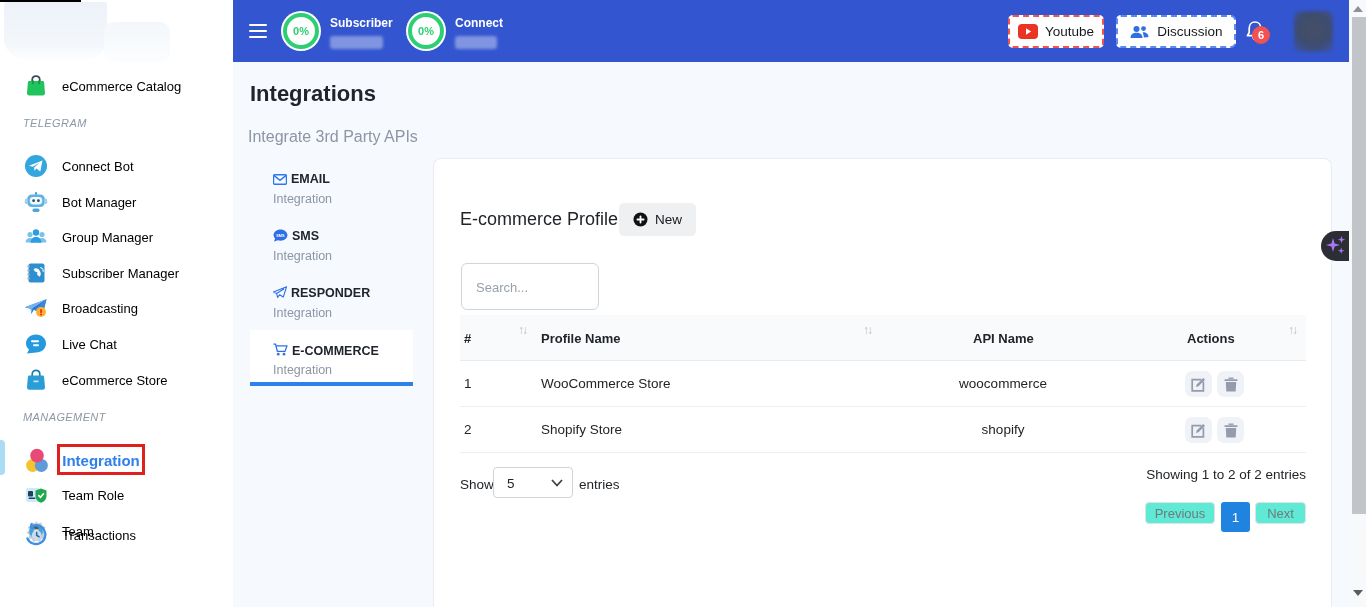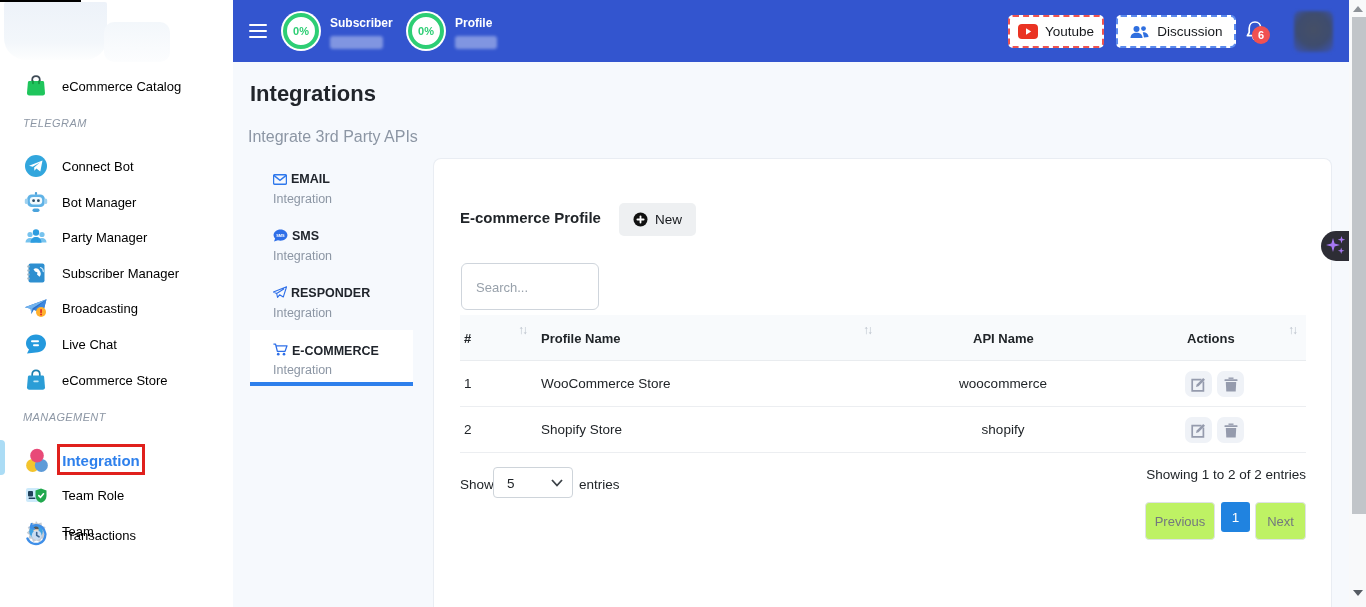"Profile" div.toplabel { text: Profile -> Connect }
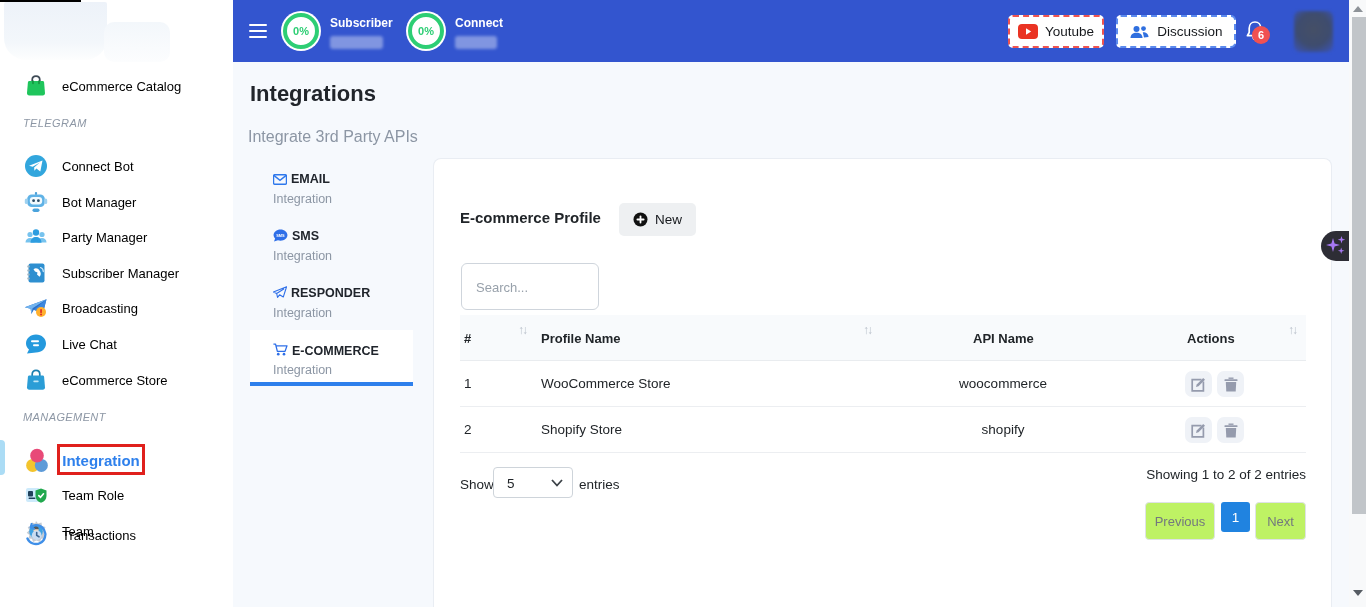"E-commerce Profile" #ctitle { font-size: 15px -> 18px; font-weight: bold -> normal }
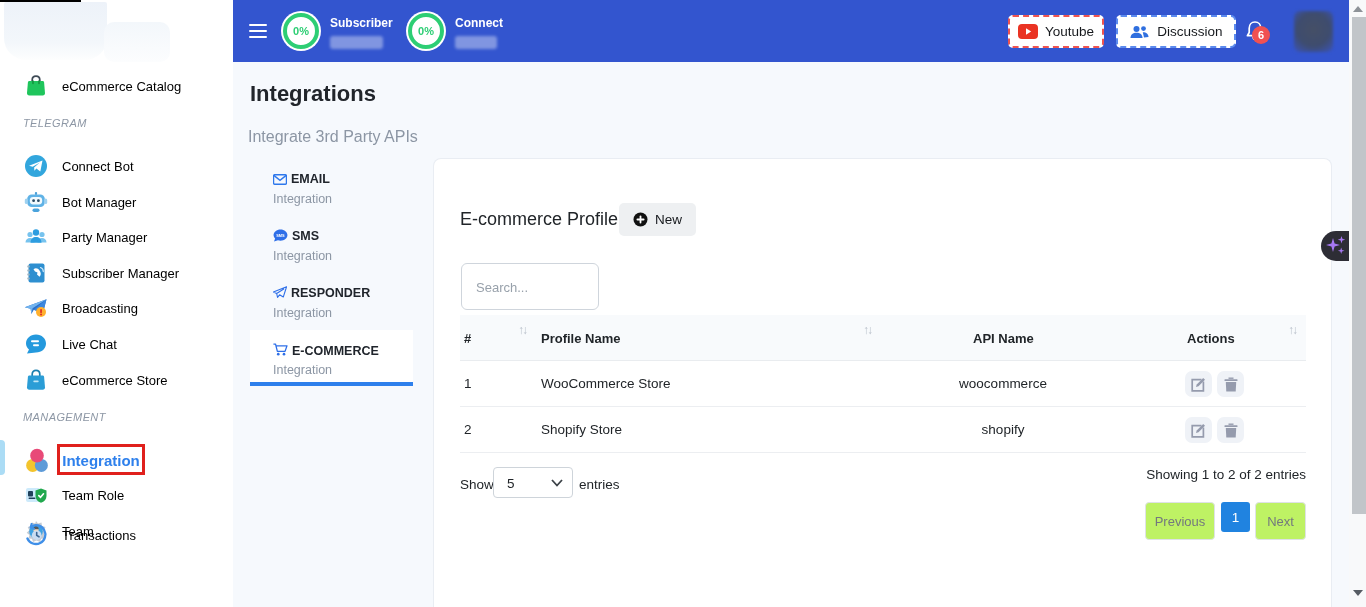"Party Manager" span.txt { text: Party -> Group }
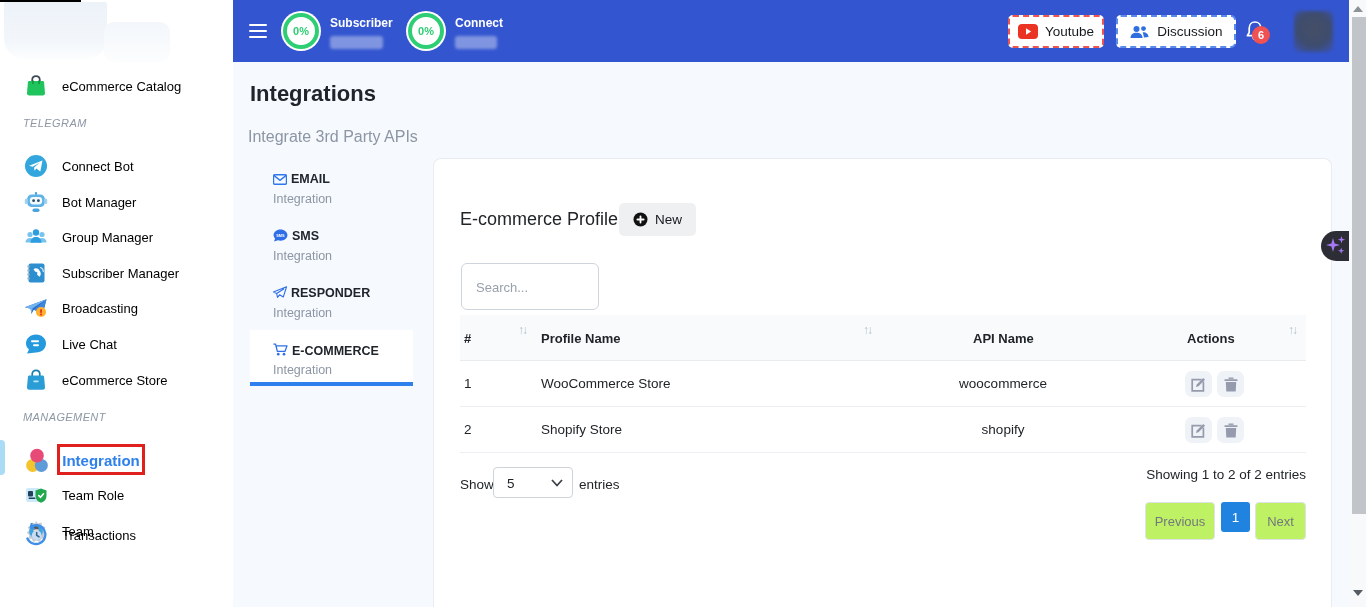"Previous" .pgbtn { background: #bef264 -> #5eead4; height: 38px -> 22px }
